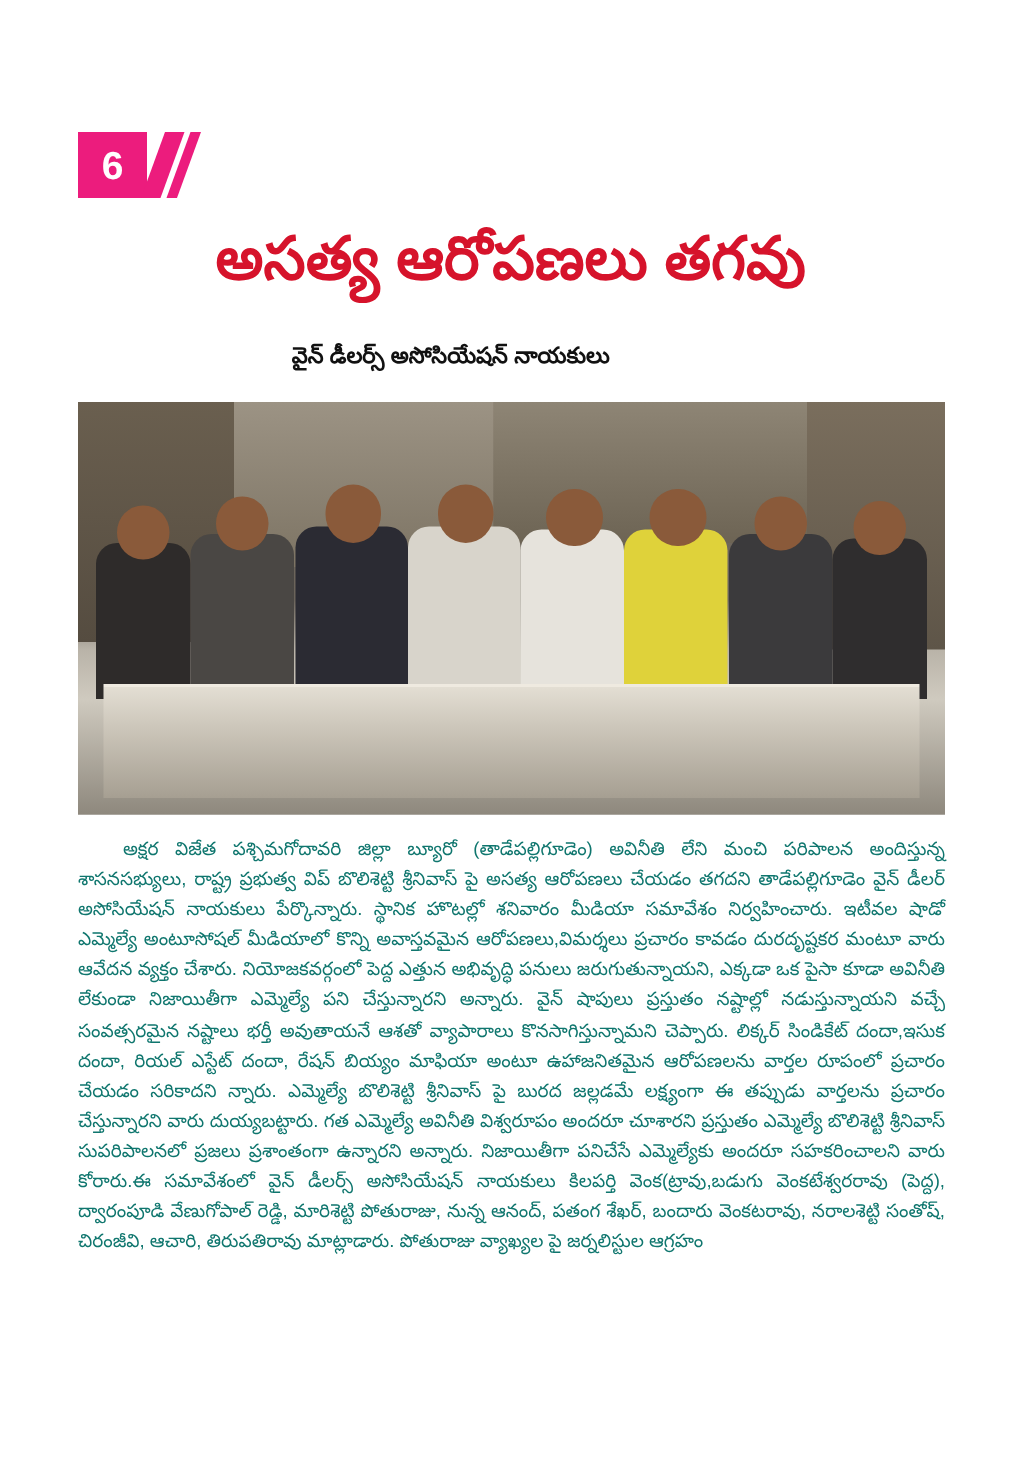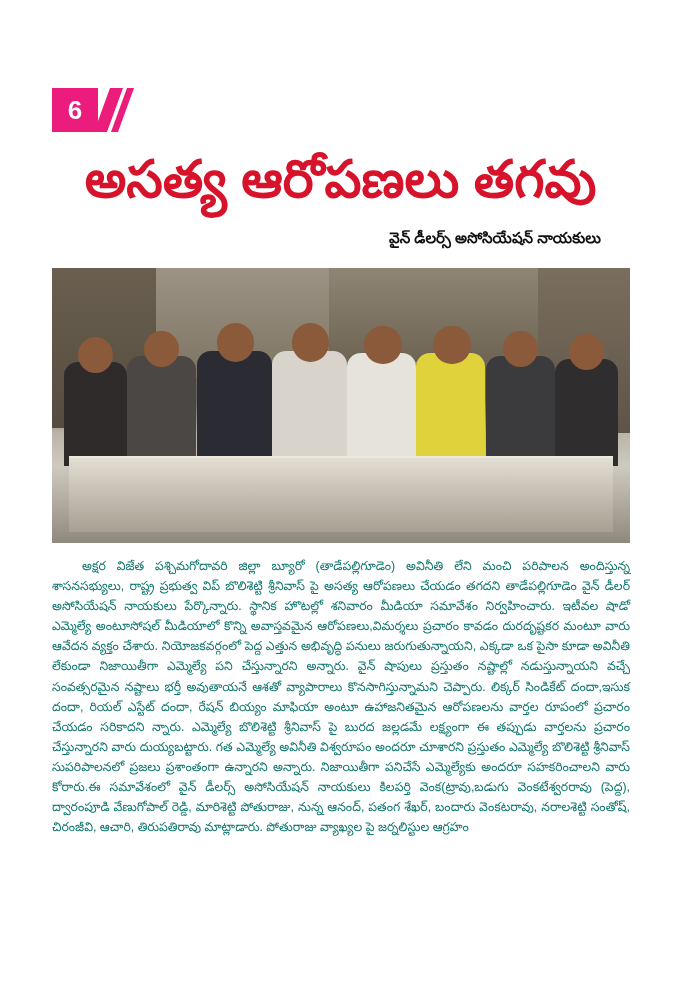"అసత్య ఆరోపణలు తగవు" .headline { font-size: 52px -> 40px }
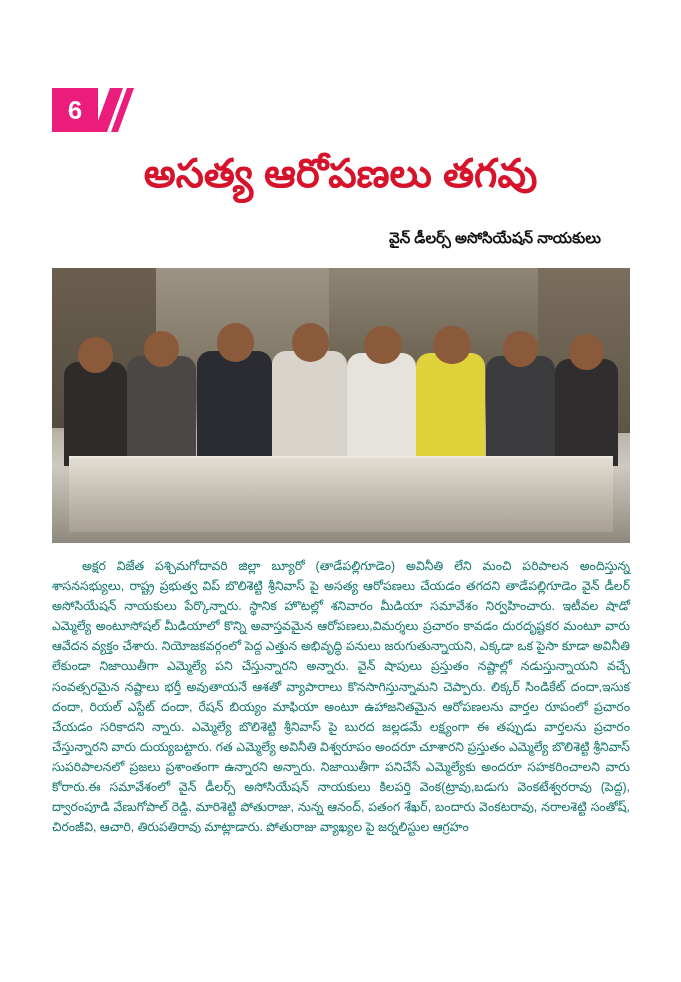"వైన్ డీలర్స్ అసోసియేషన్ నాయకులు" .subhead { text-align: right -> center }
